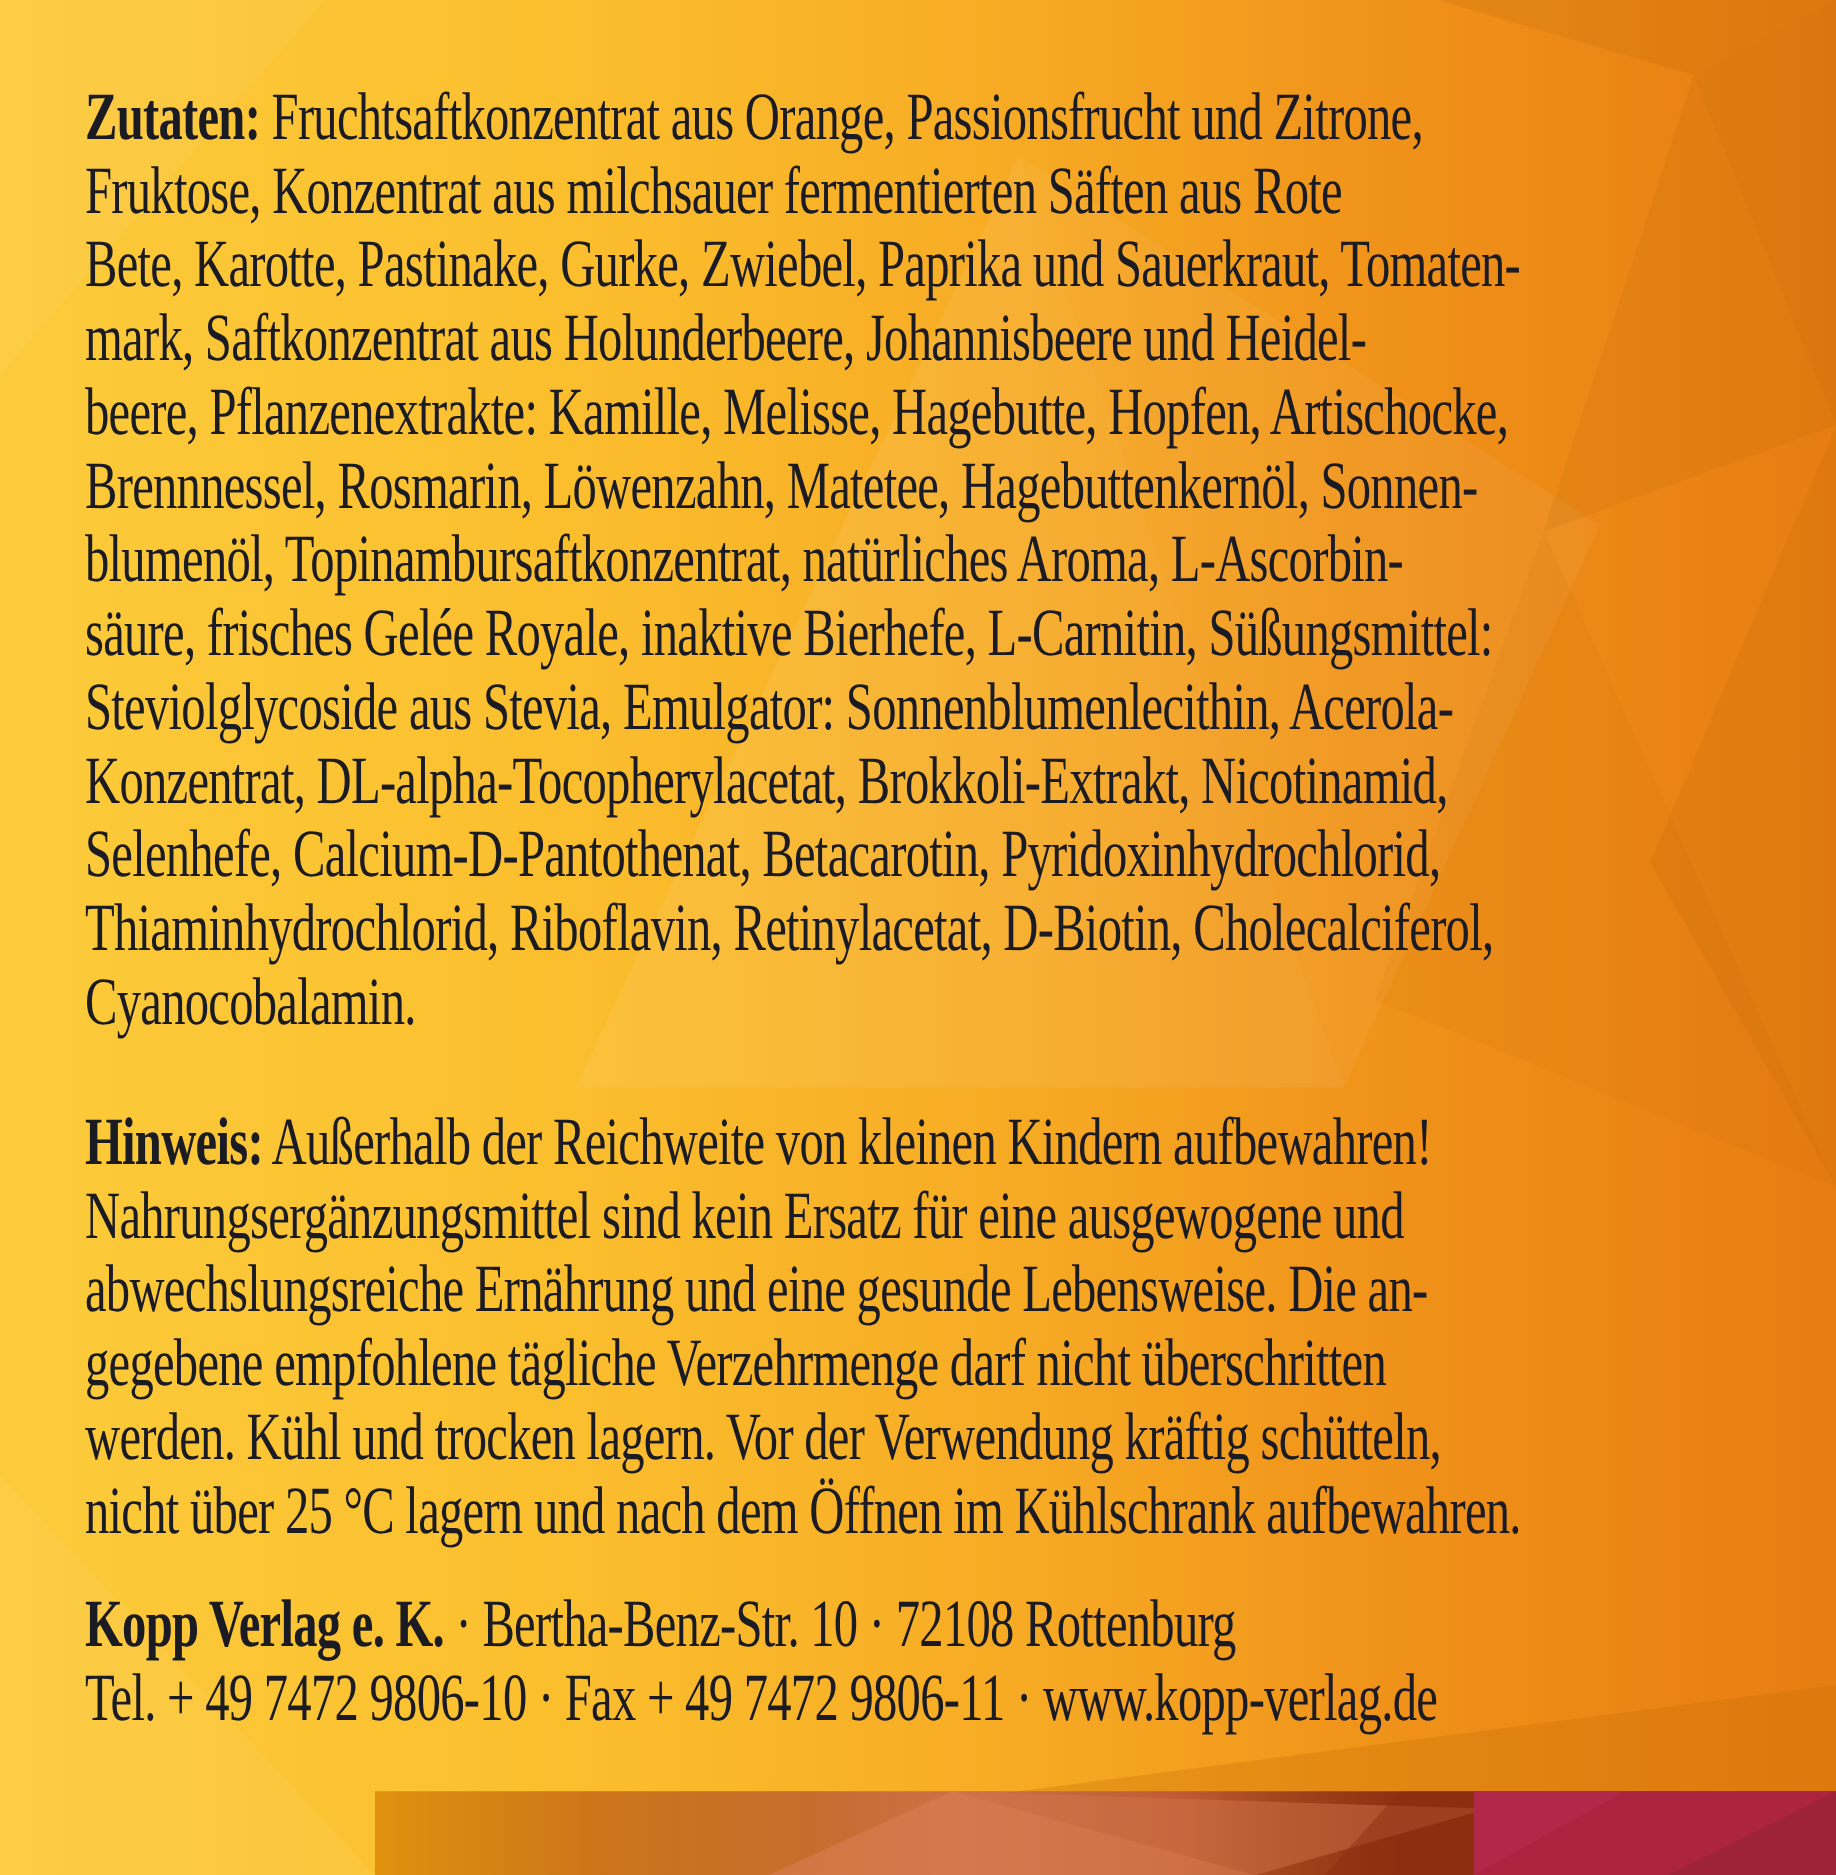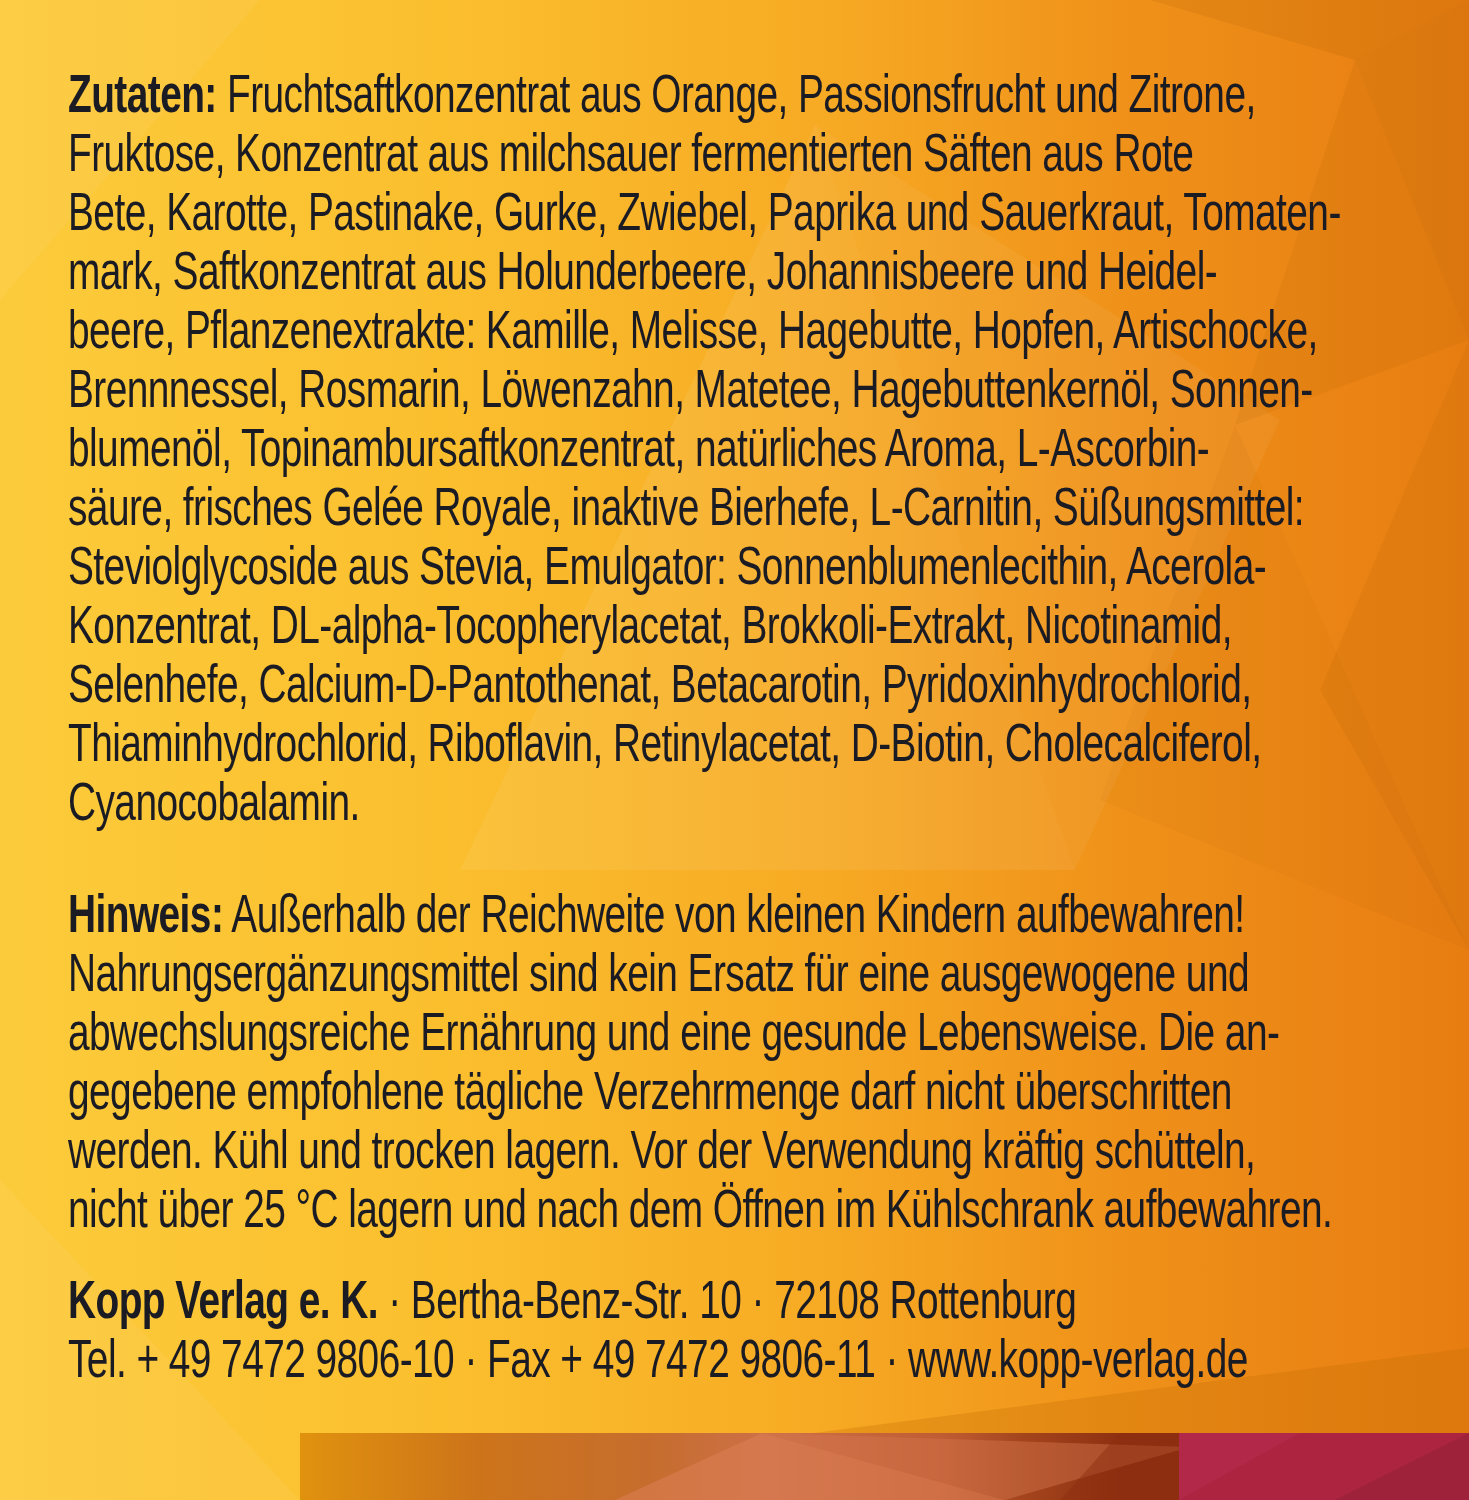"Zutaten: Fruchtsaftkonzentrat aus" .stage { font-family: Liberation Sans, sans-serif -> Liberation Serif, serif }
